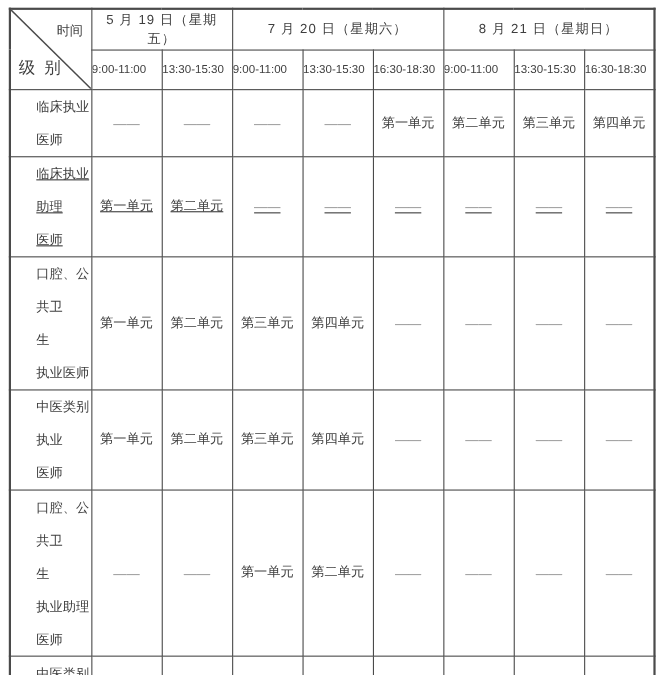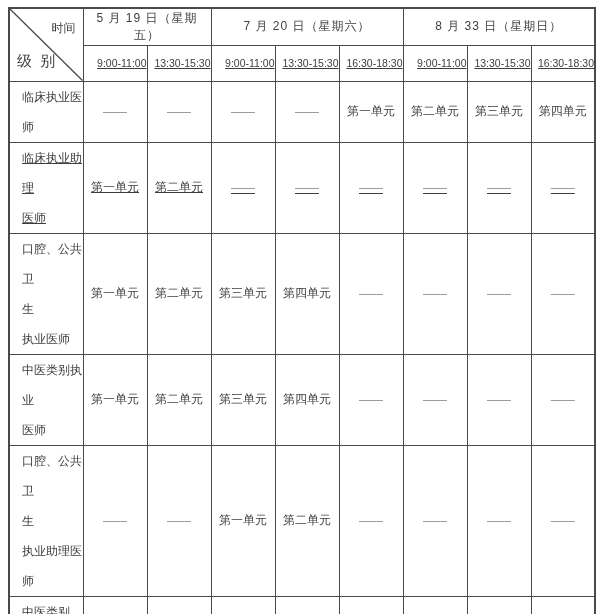"8 月 33 日（星期日）" th.date-cell { text: 33 -> 21 }
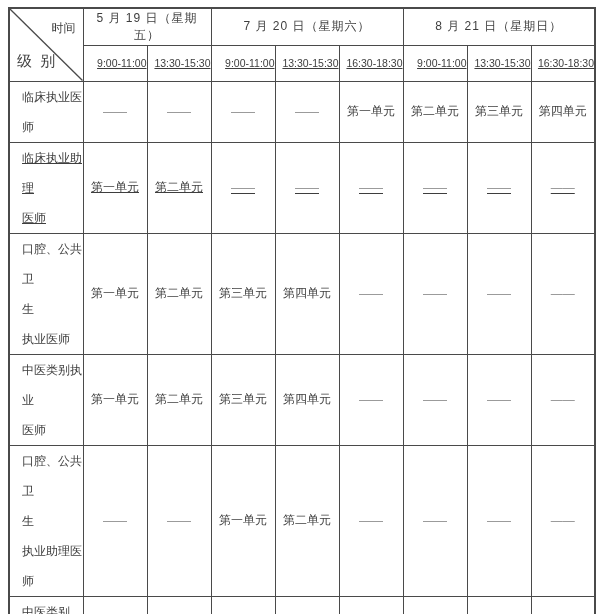"9:00-11:00" .time-cell { text-align: right -> left; text-decoration: underline -> none }
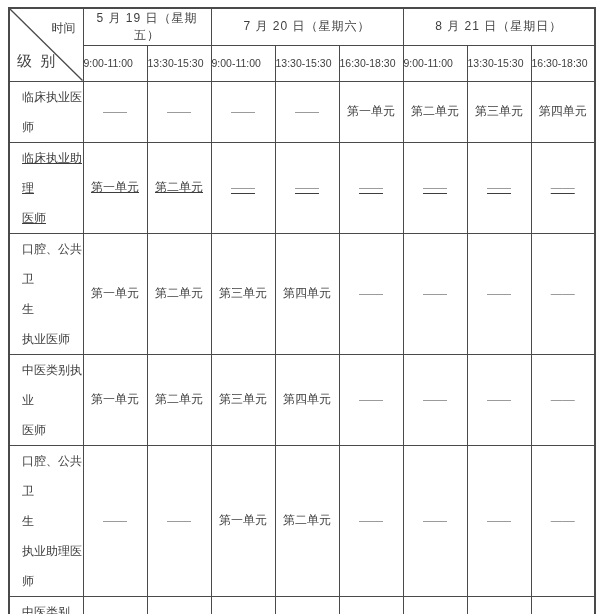"临床执业医师" .label-cell { padding-left: 12px -> 23px }
